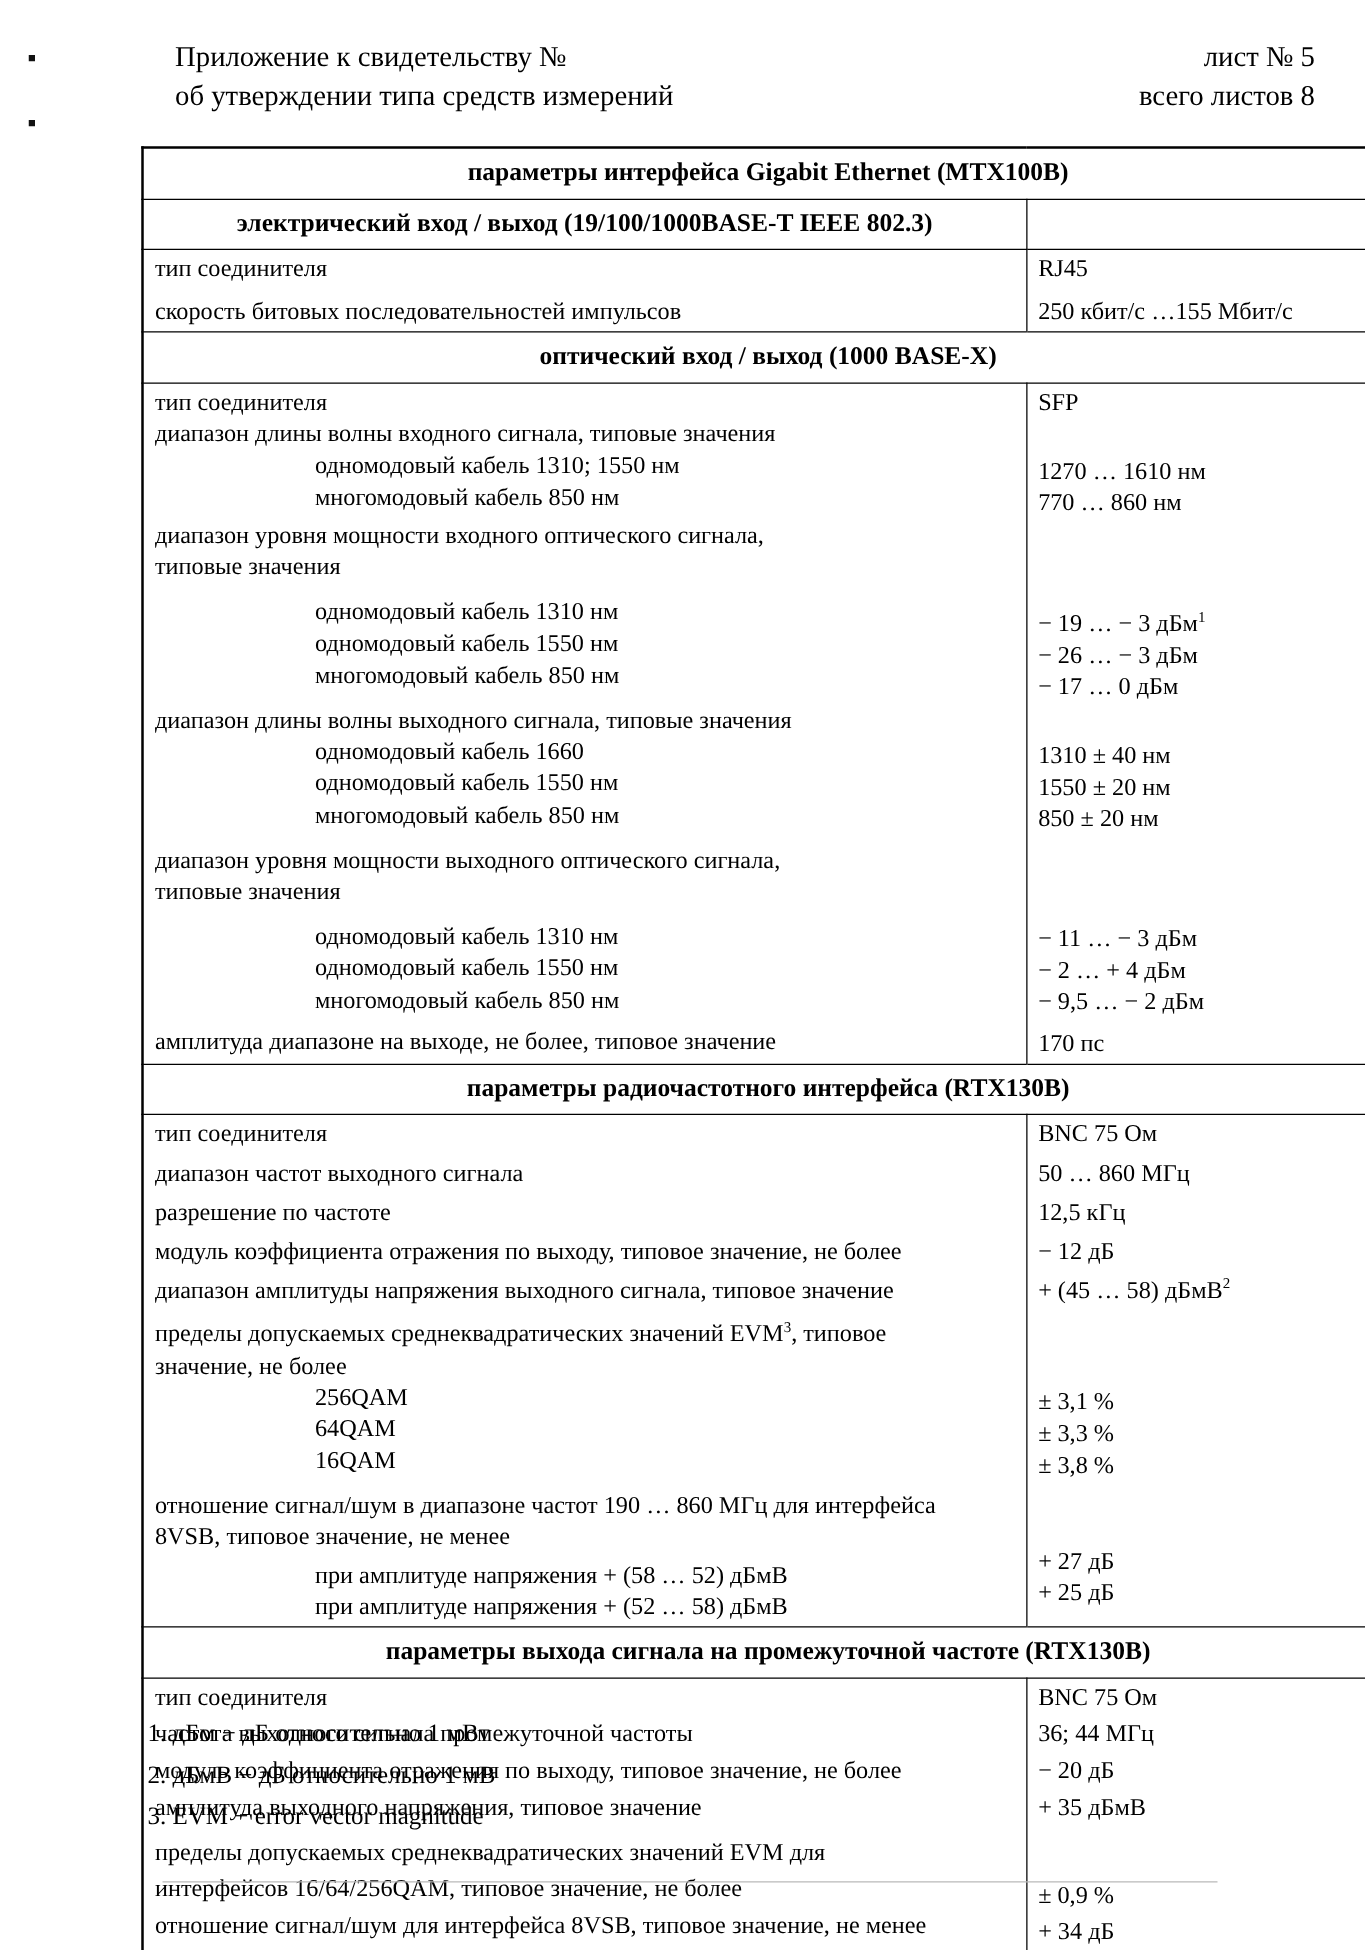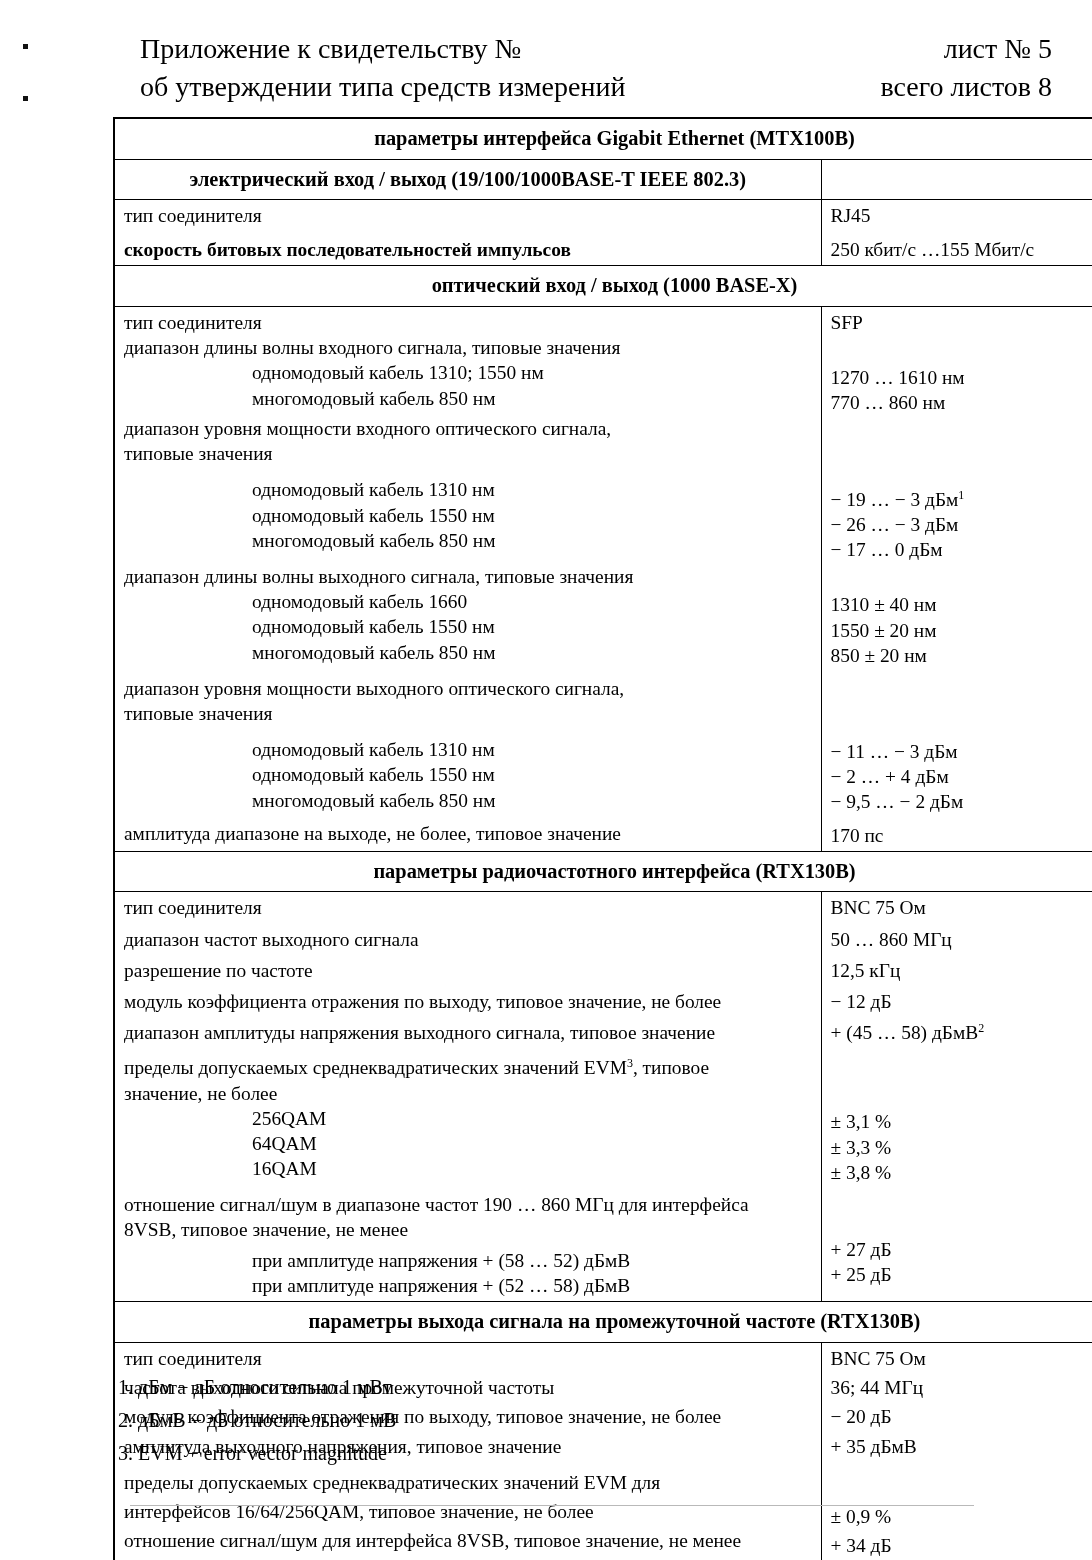"Приложение к свидетельству №" .doc-header { font-size: 28px -> 23px }
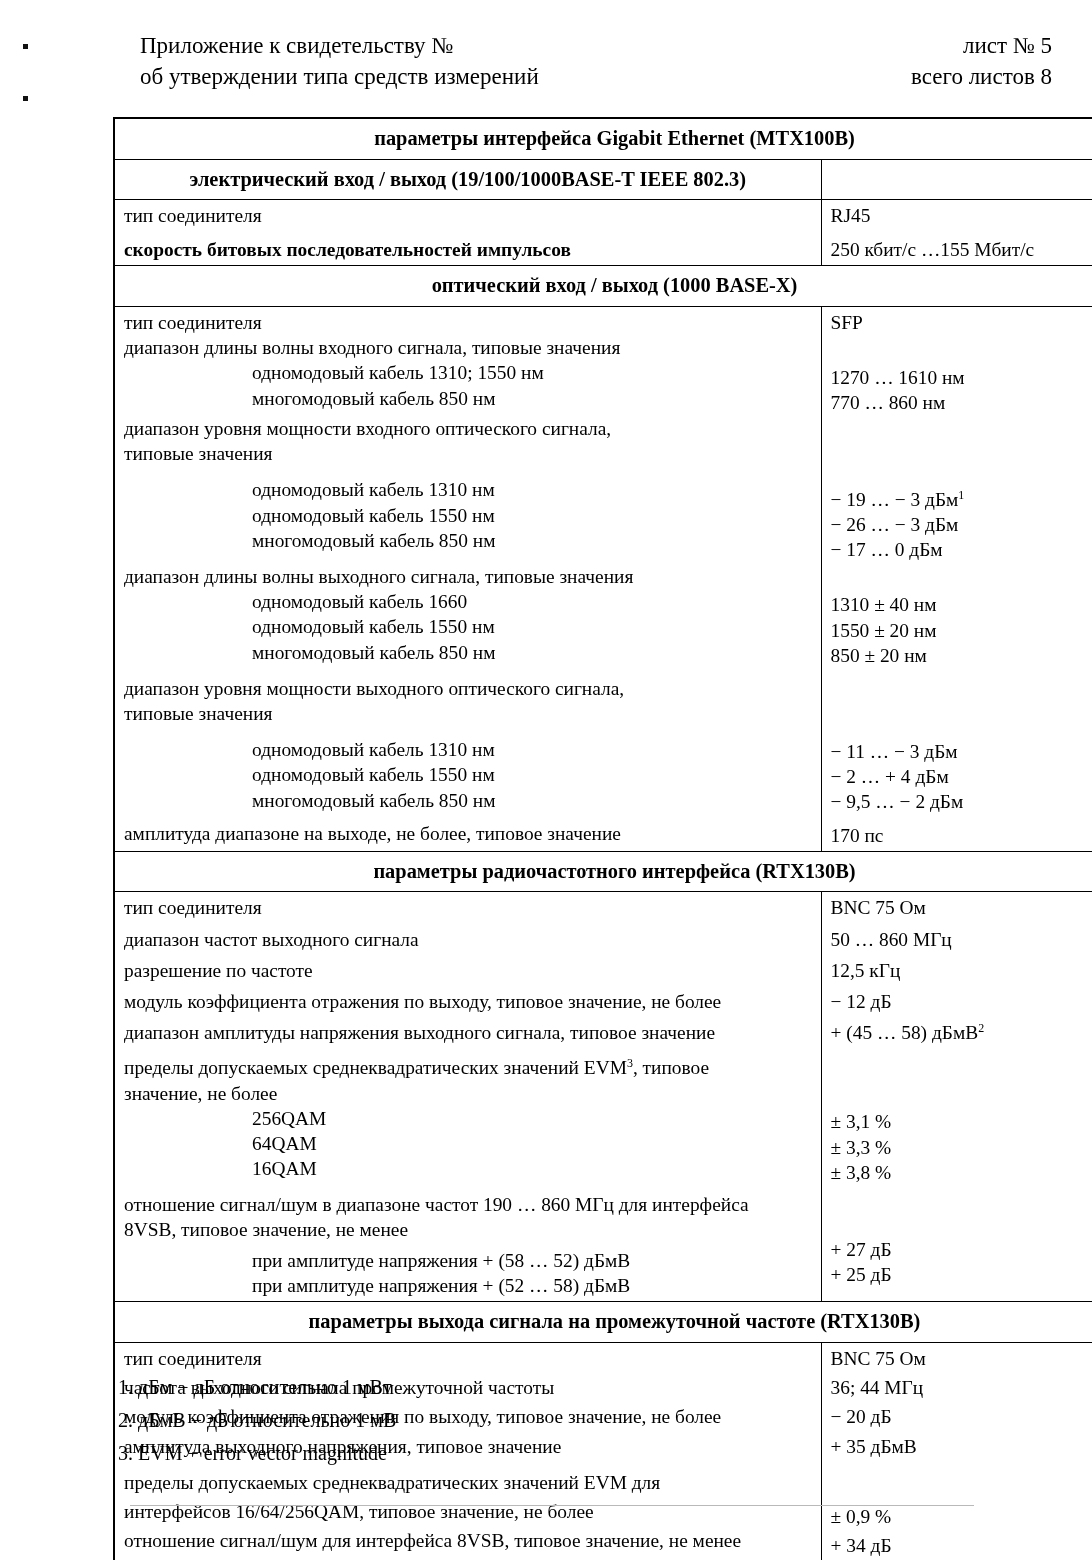"скорость битовых последовательностей" .gap-above { font-weight: bold -> none }
